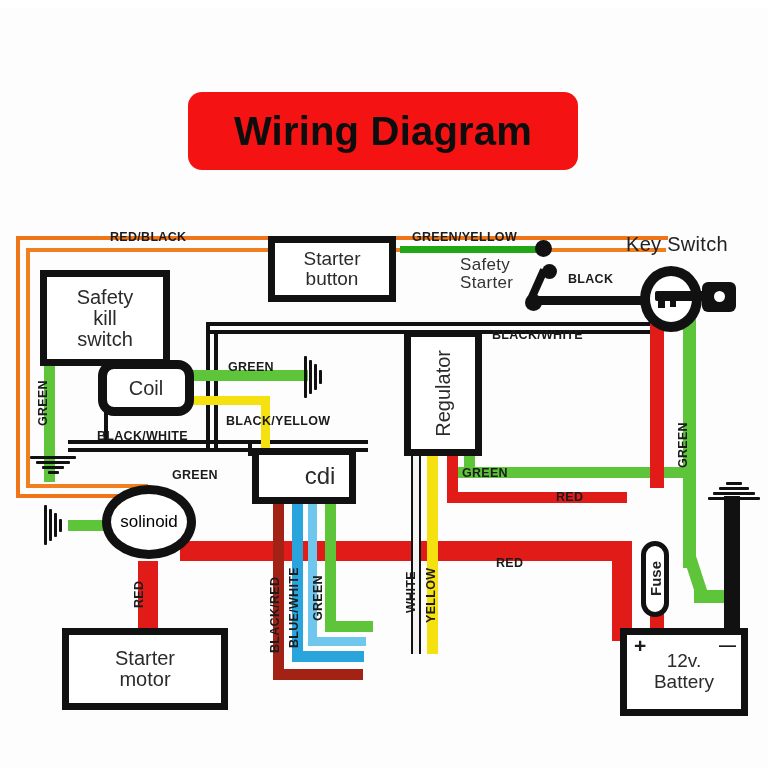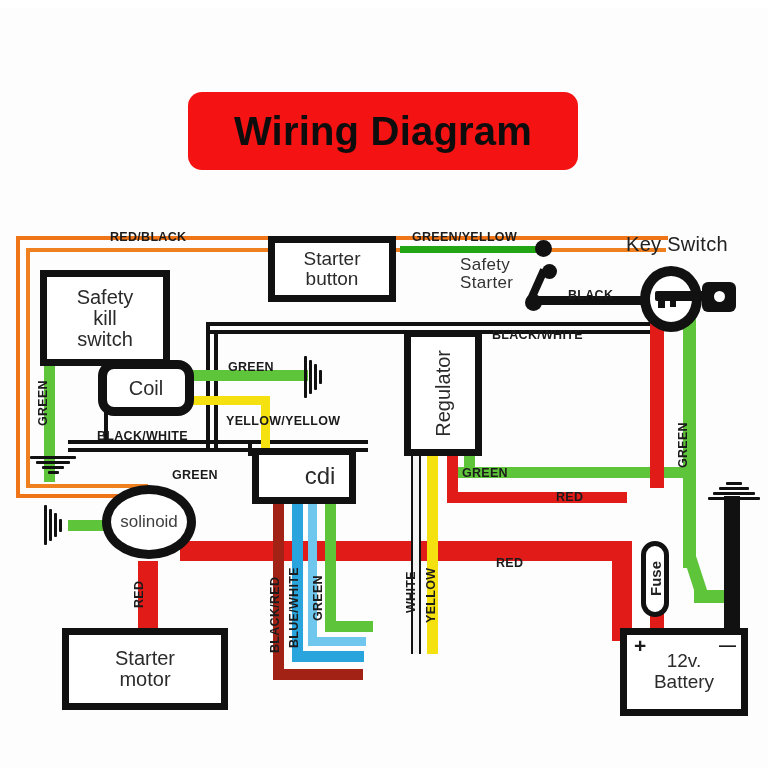"BLACK" div.lbl { top: 280px -> 264px }
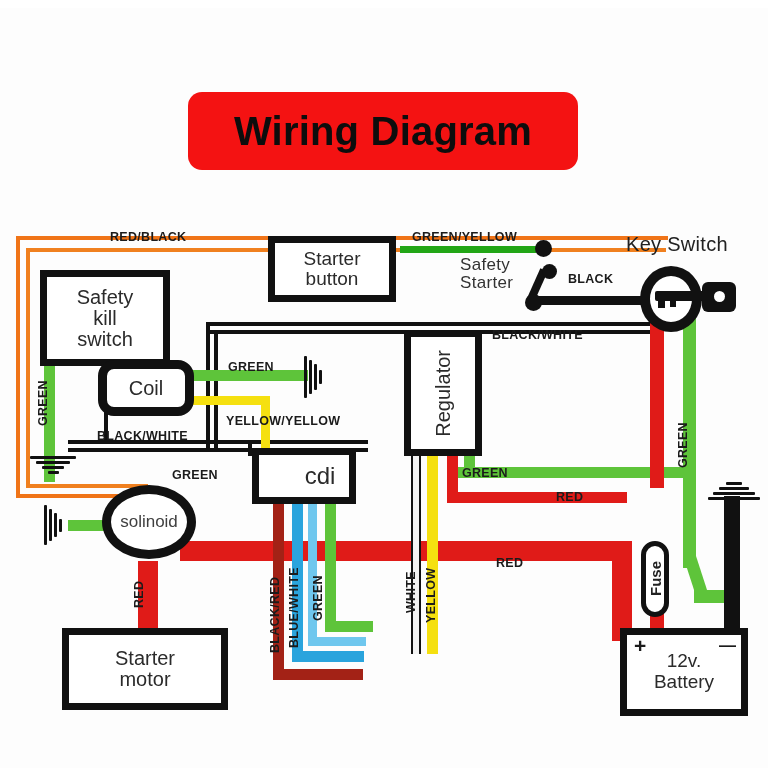"YELLOW/YELLOW" div.lbl { text: YELLOW/YELLOW -> BLACK/YELLOW }
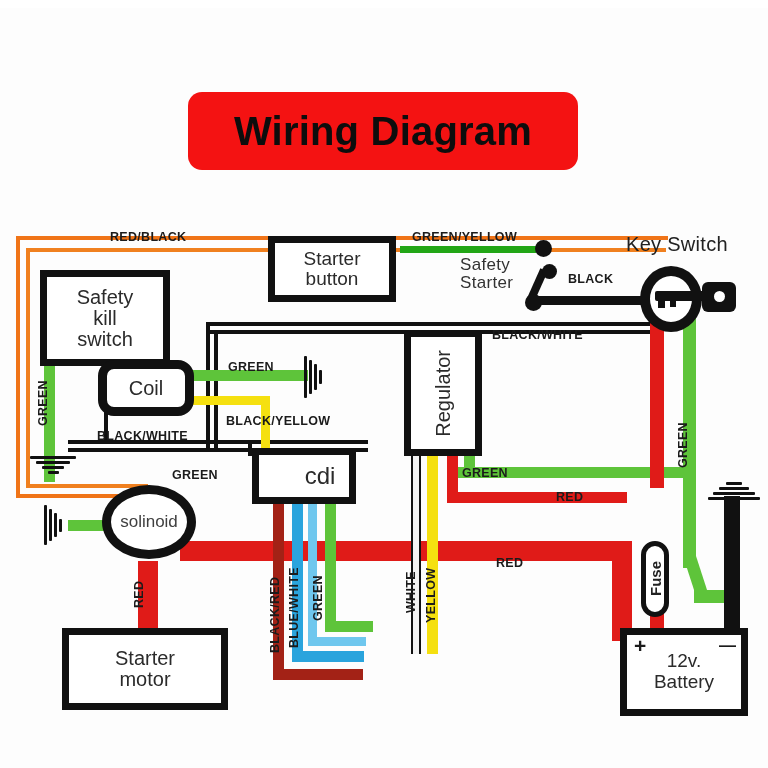"solinoid" .circ { color: #404040 -> #000000 }
